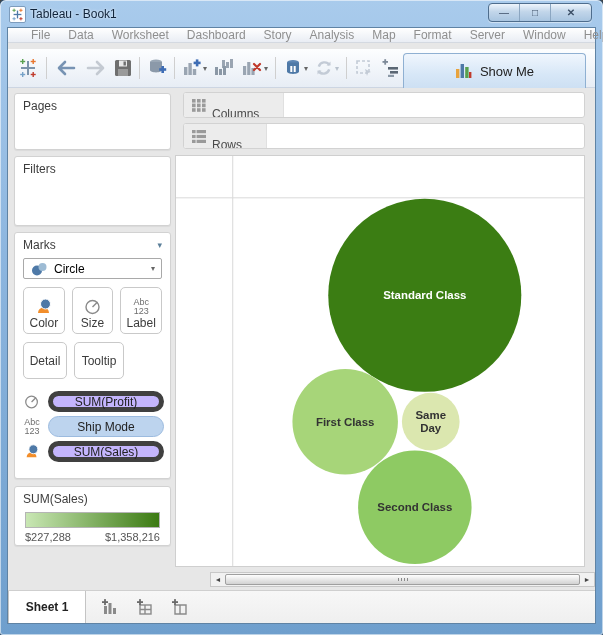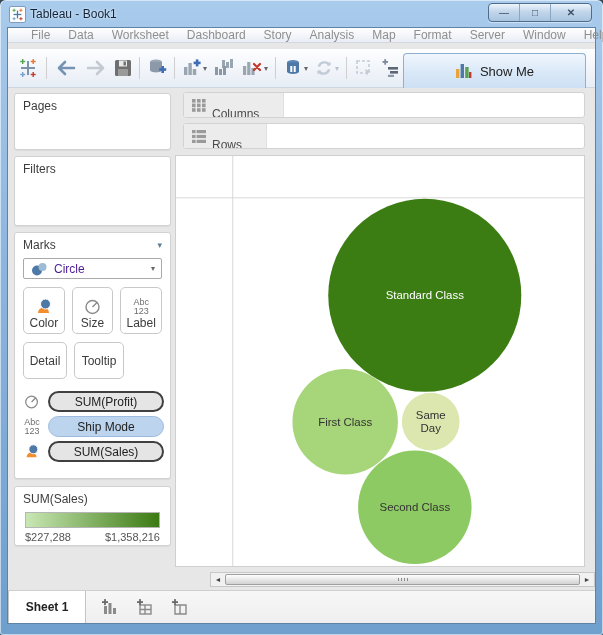"Circle" .mark-select .lbl { color: #4c1d95 -> #000000 }
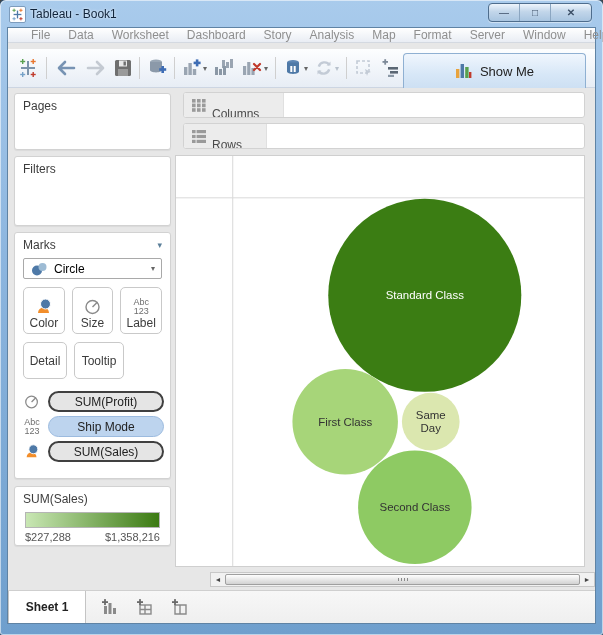"Standard Class" .chart-card { font-weight: none -> bold }
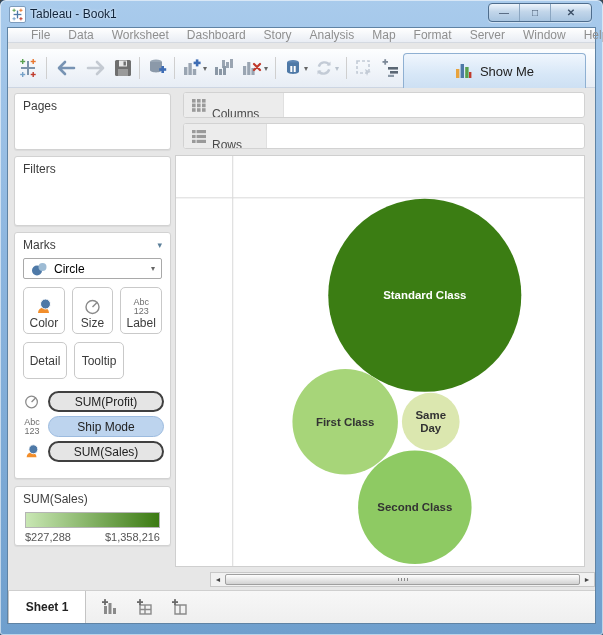"SUM(Profit)" .pill.green { background: #e5e5e5 -> #c4b5fd; border: 2px solid #404040 -> 5px solid #404040 }
